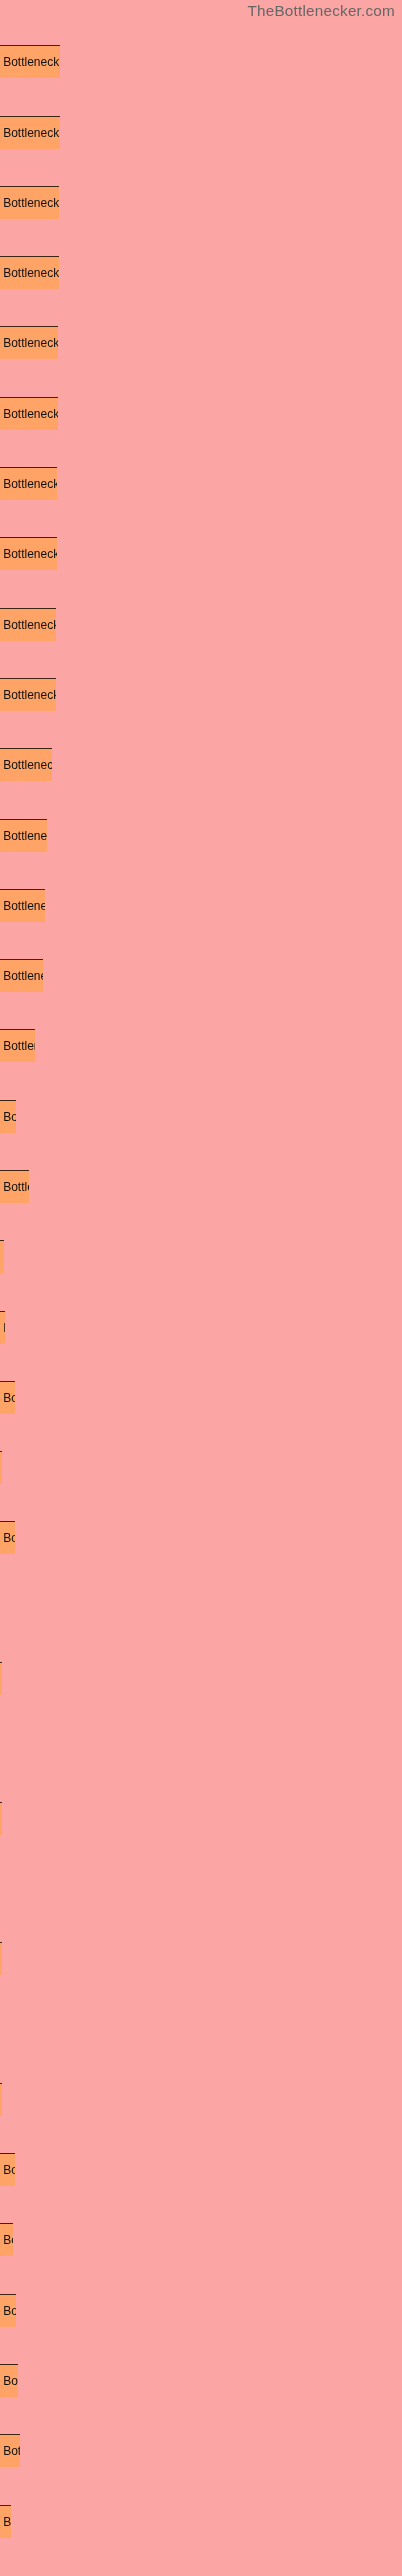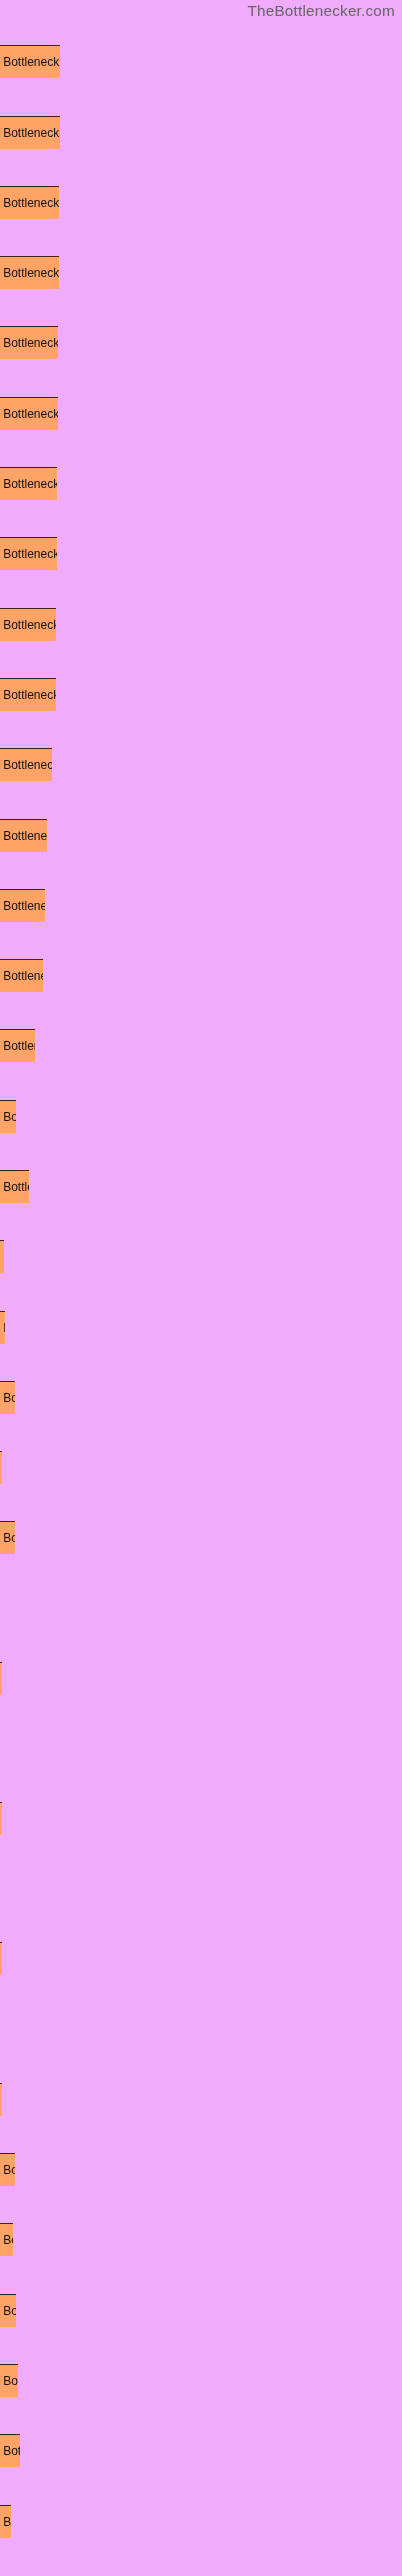"TheBottlenecker.com" #page { background: #f0abfc -> #fca5a5 }
